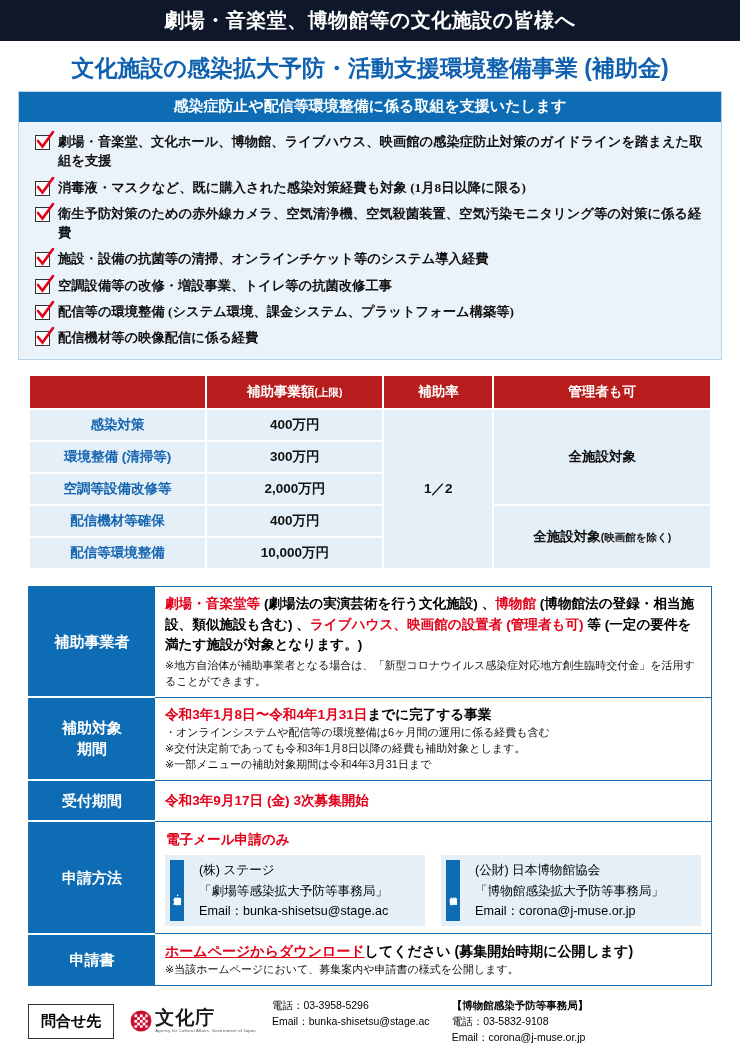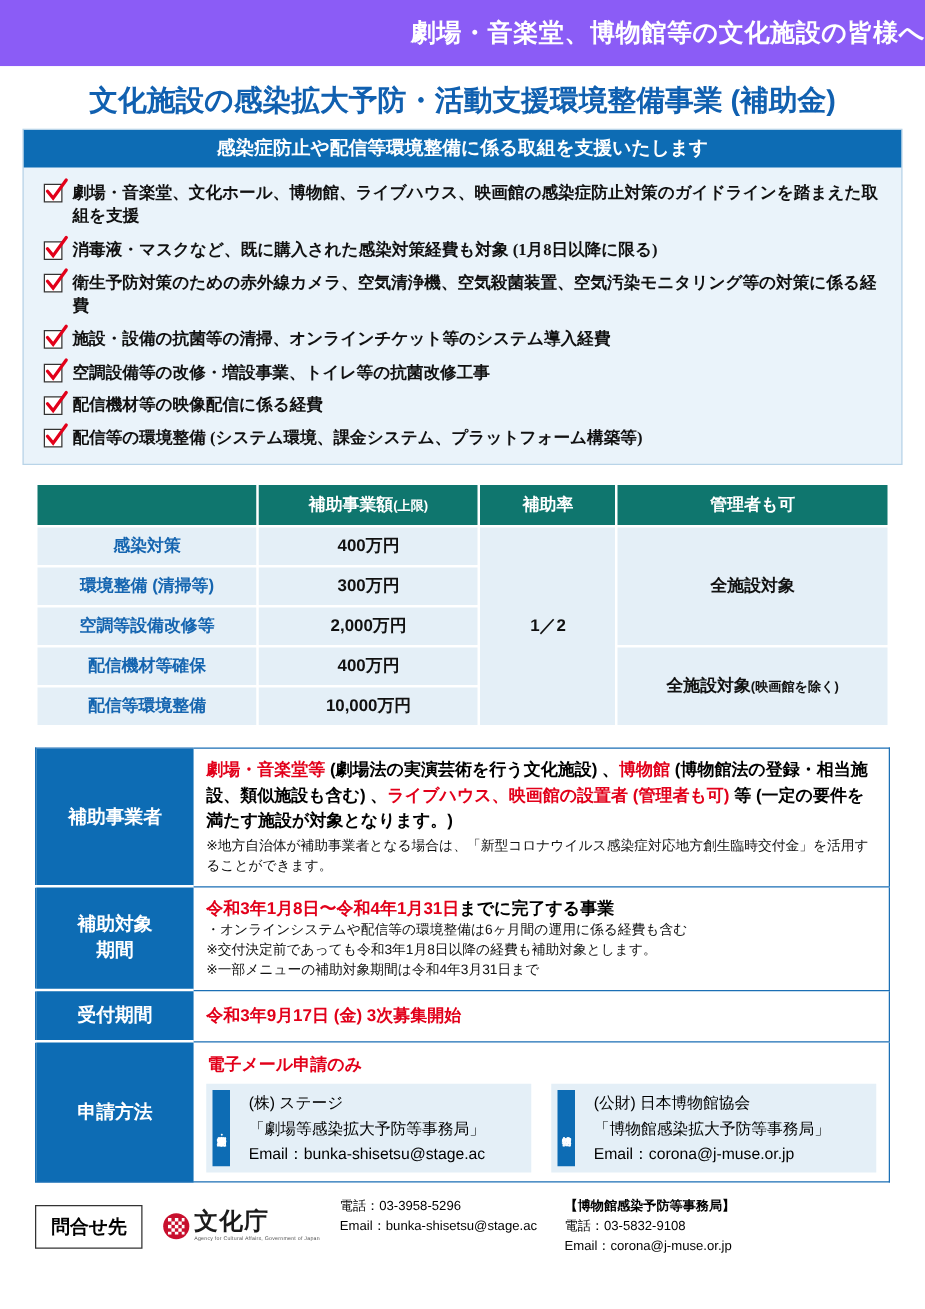"劇場・音楽堂、博物館等の文化施設の皆様へ" .top-banner { background: #8b5cf6 -> #0f172a; height: 53px -> 41px; justify-content: flex-end -> center }
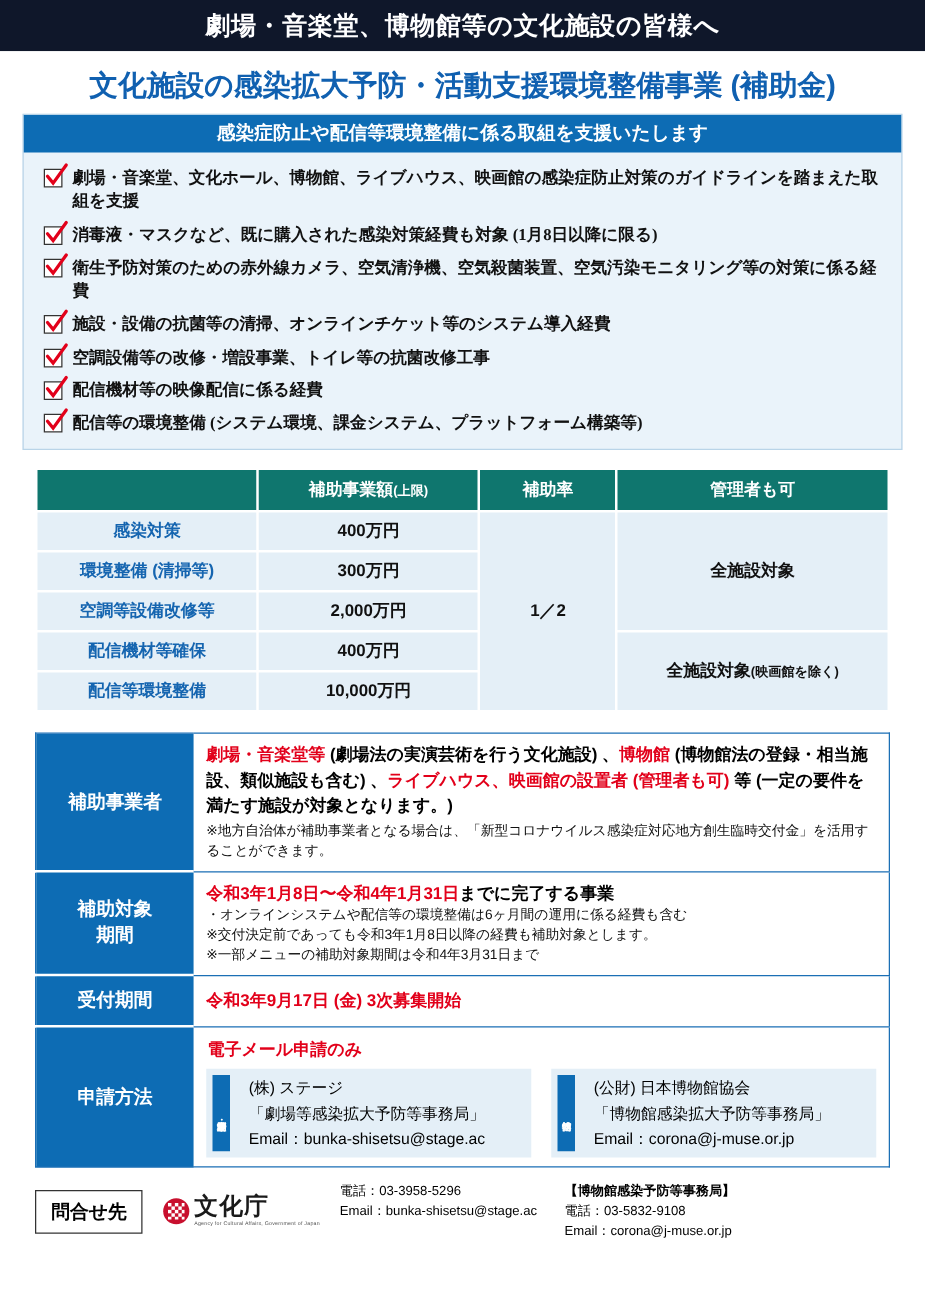"配信機材等の映像配信に係る経費" div.chk-row { order: before "配信等の環境整備 (システム環境、課金システム、プラットフォーム構築等)" -> after "配信等の環境整備 (システム環境、課金システム、プラットフォーム構築等)" }
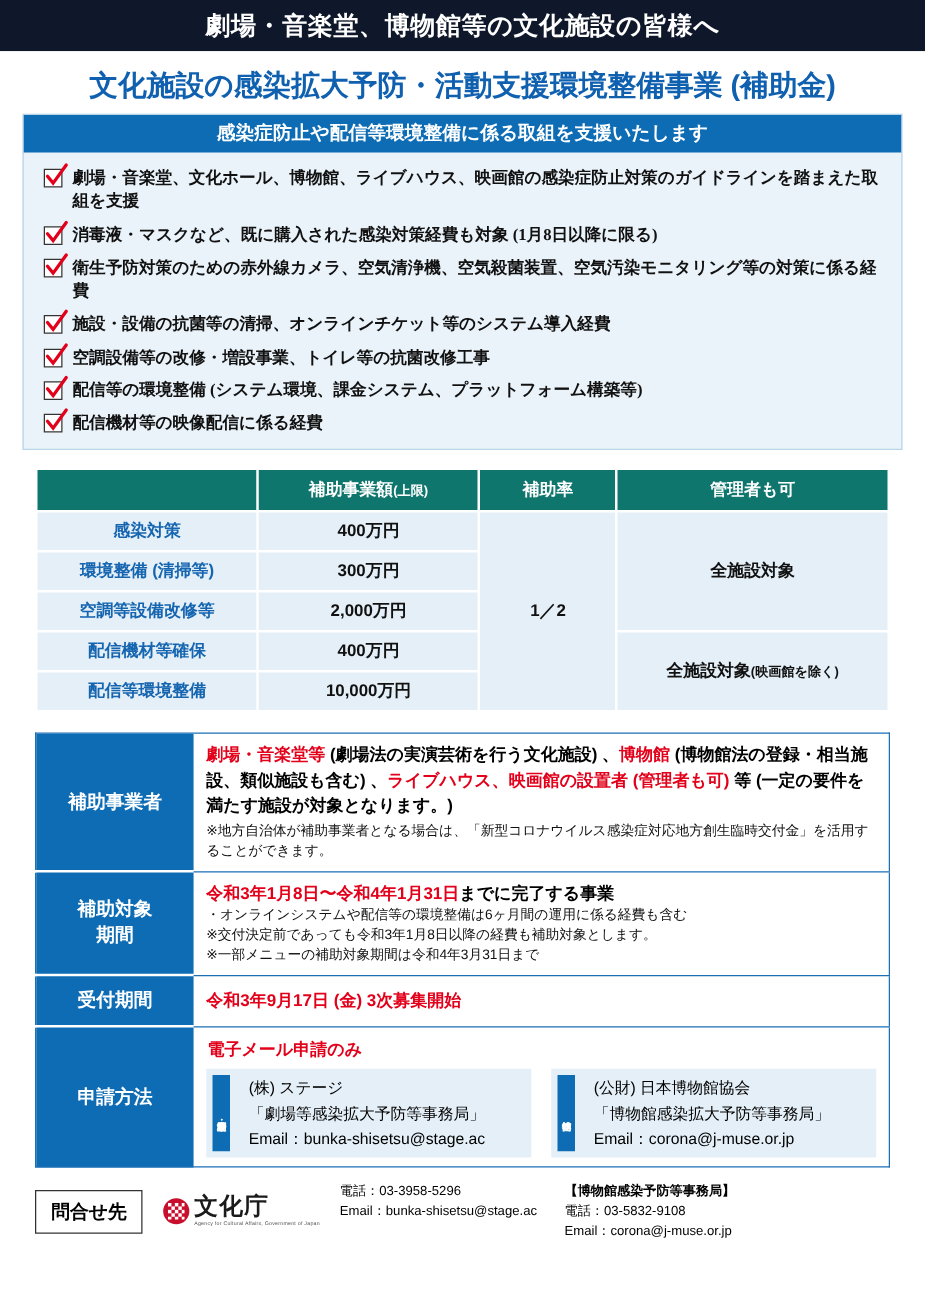"補助事業額(上限)" table.subsidy th { background: #0f766e -> #b91c1c }
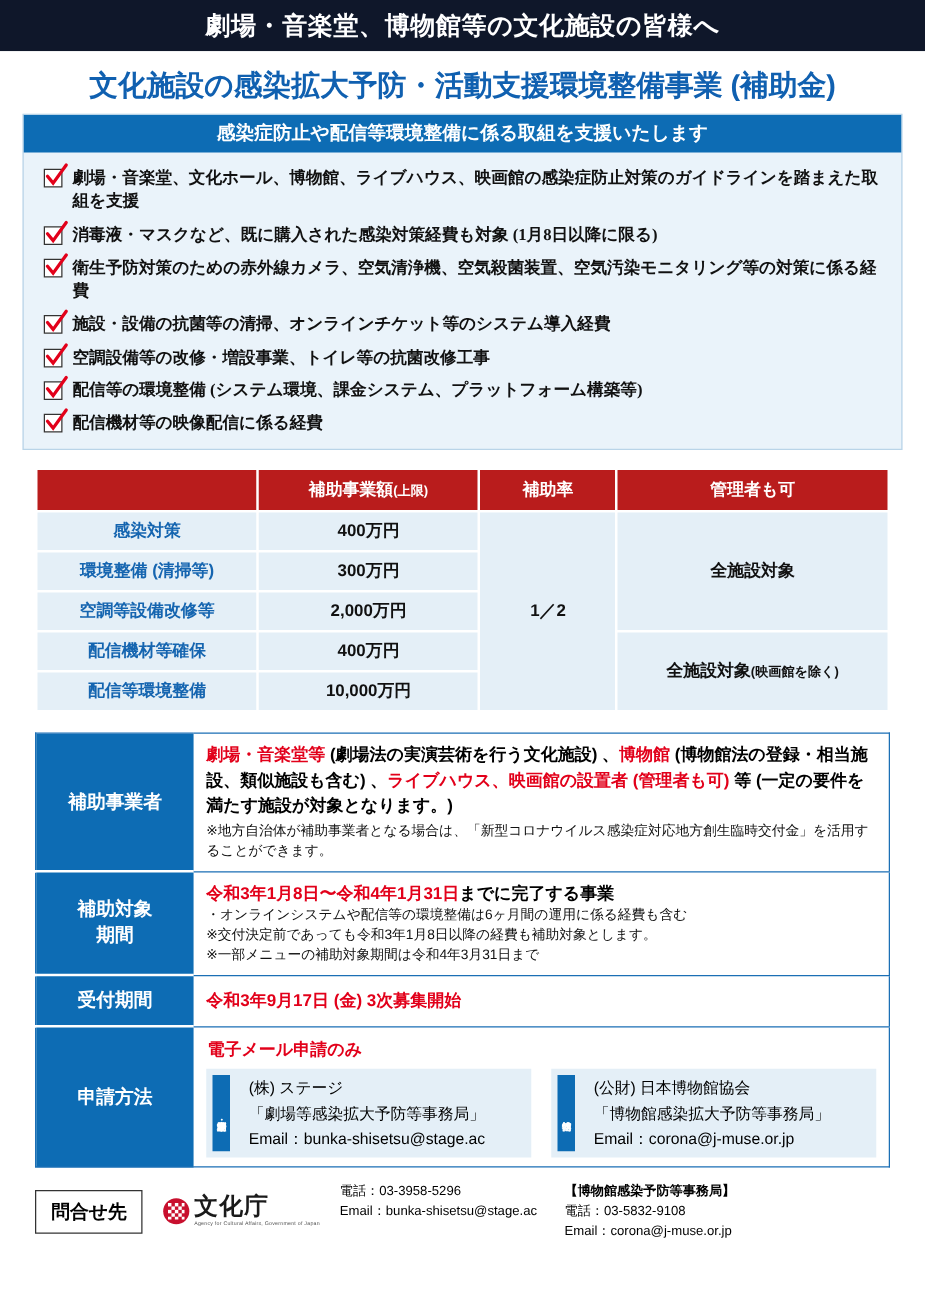"申請書" tr { html: none -> <tr> <td>申請書</td> <td> <div><span>ホームページからダウンロード</span><span>してください (募集開始時期に公開します)</span></div> <div>※当該ホームページにおいて、募集案内や申請書の様式を公開します。</div> </td> </tr> }
